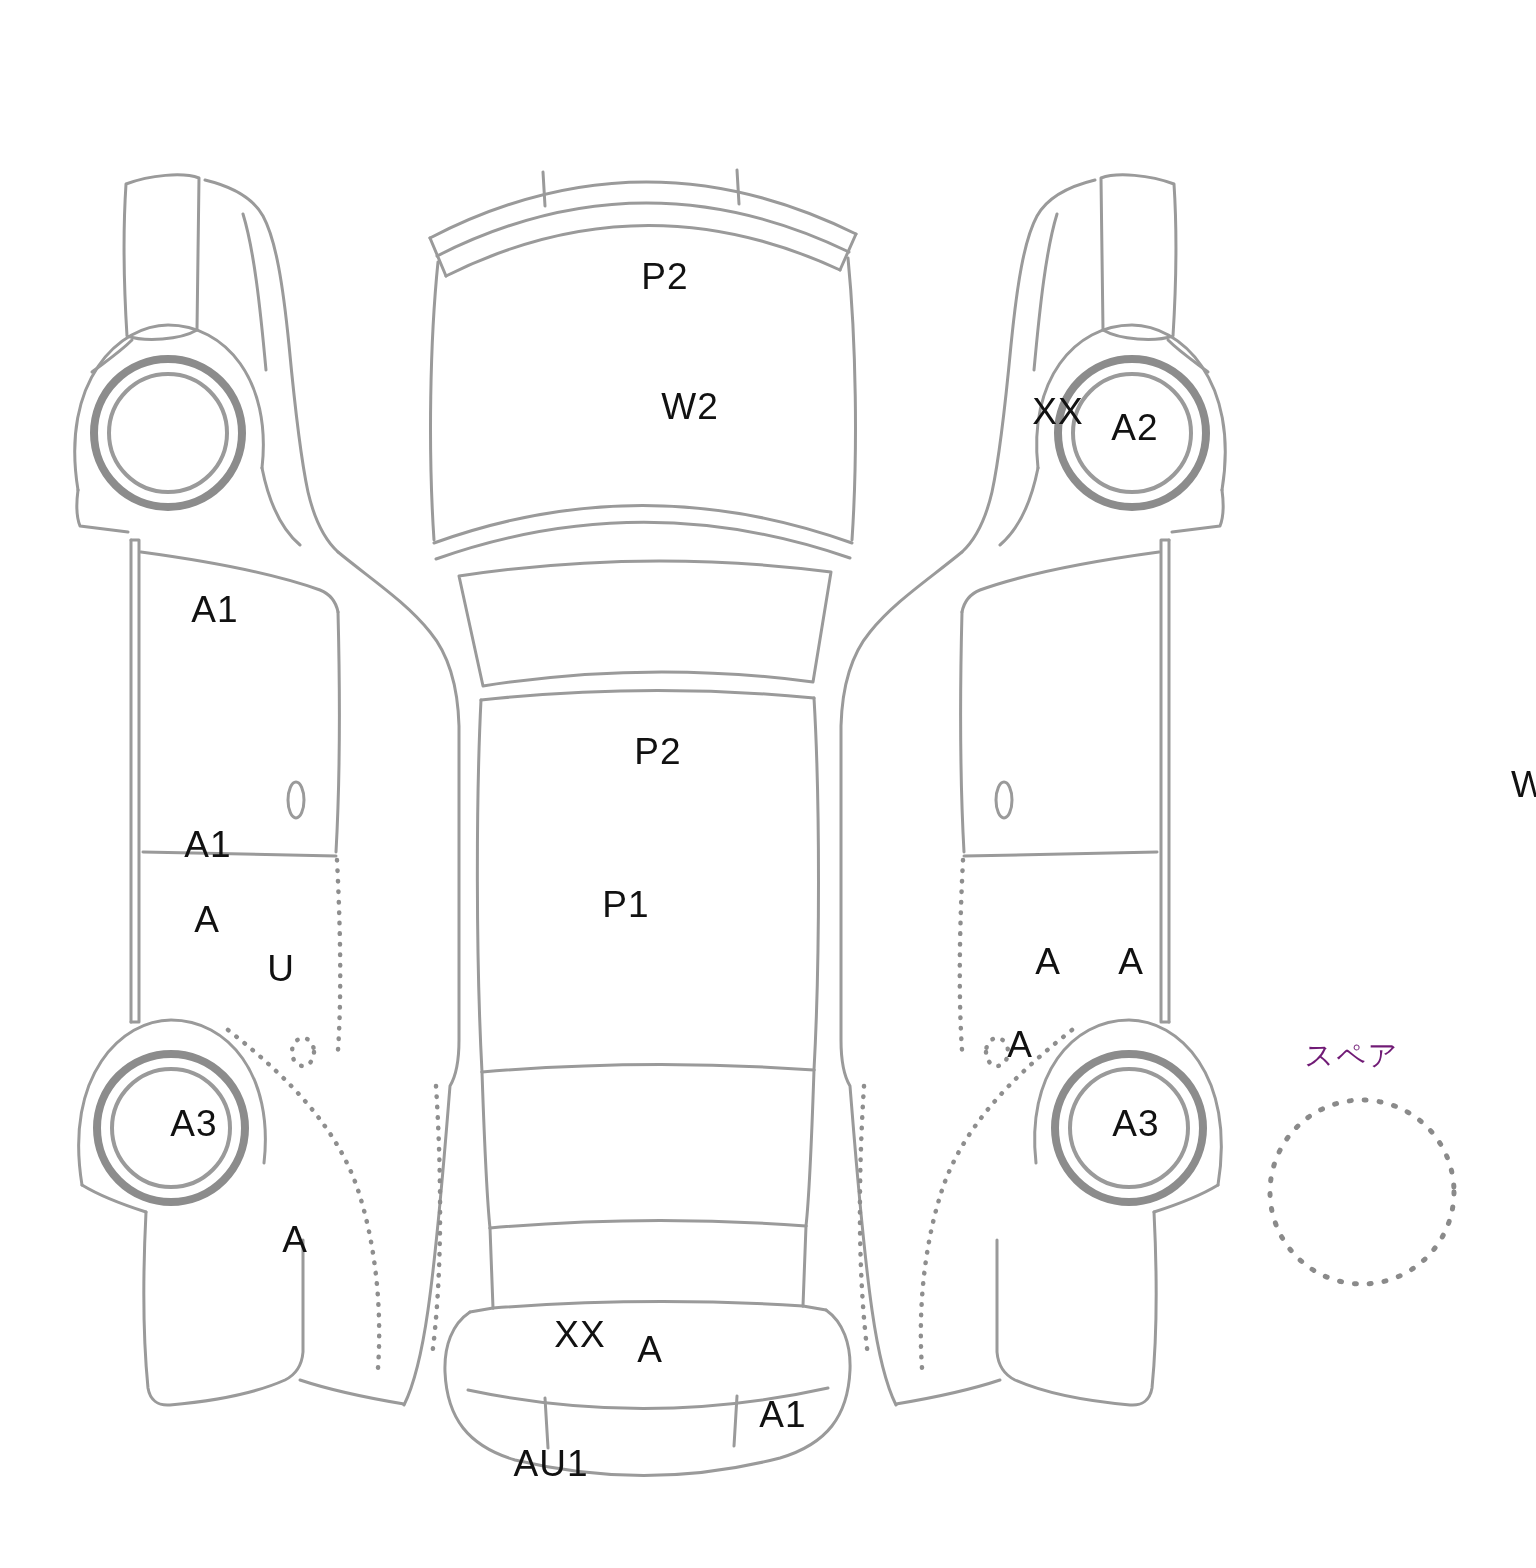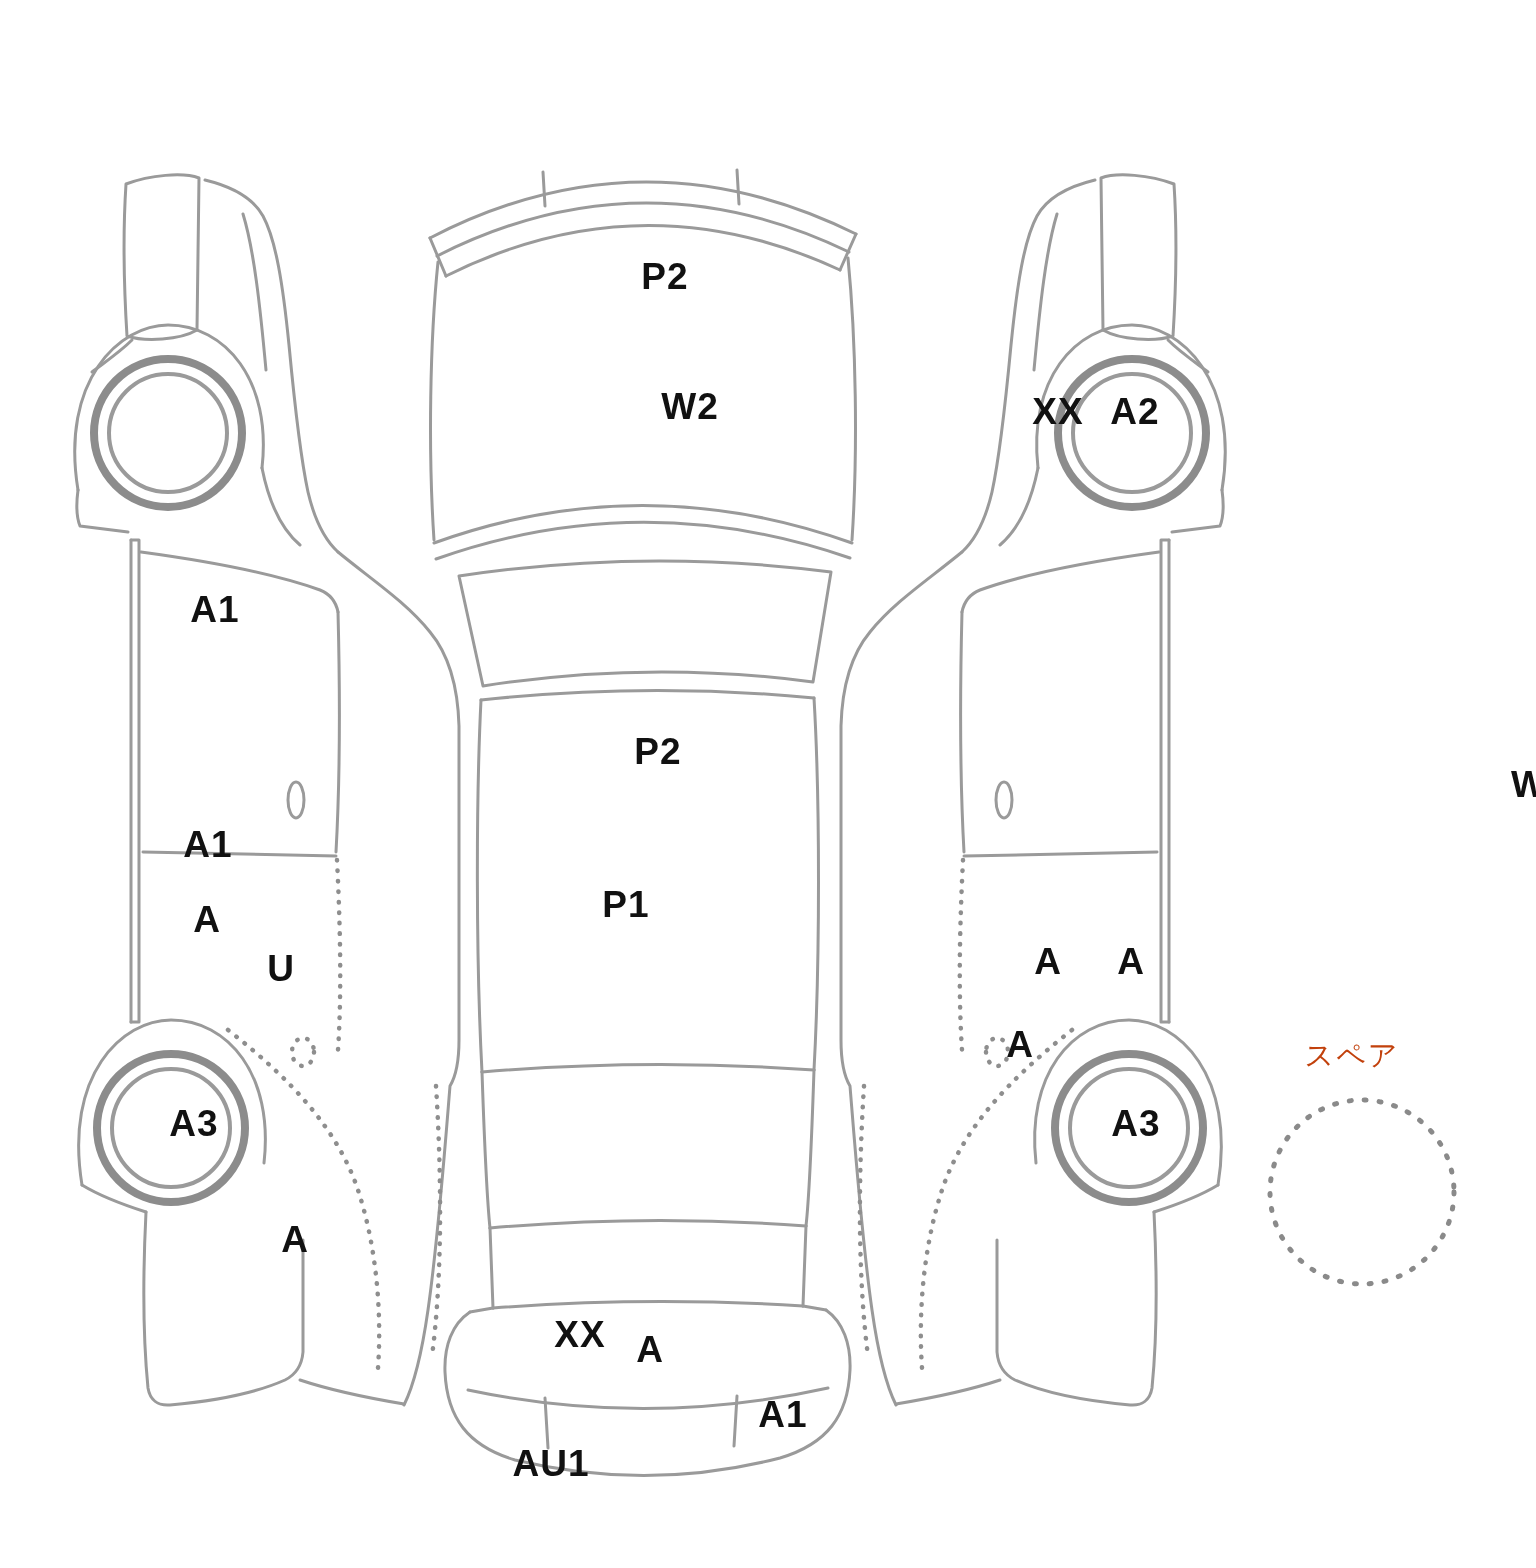"P2" .code { font-weight: 700 -> 400 }
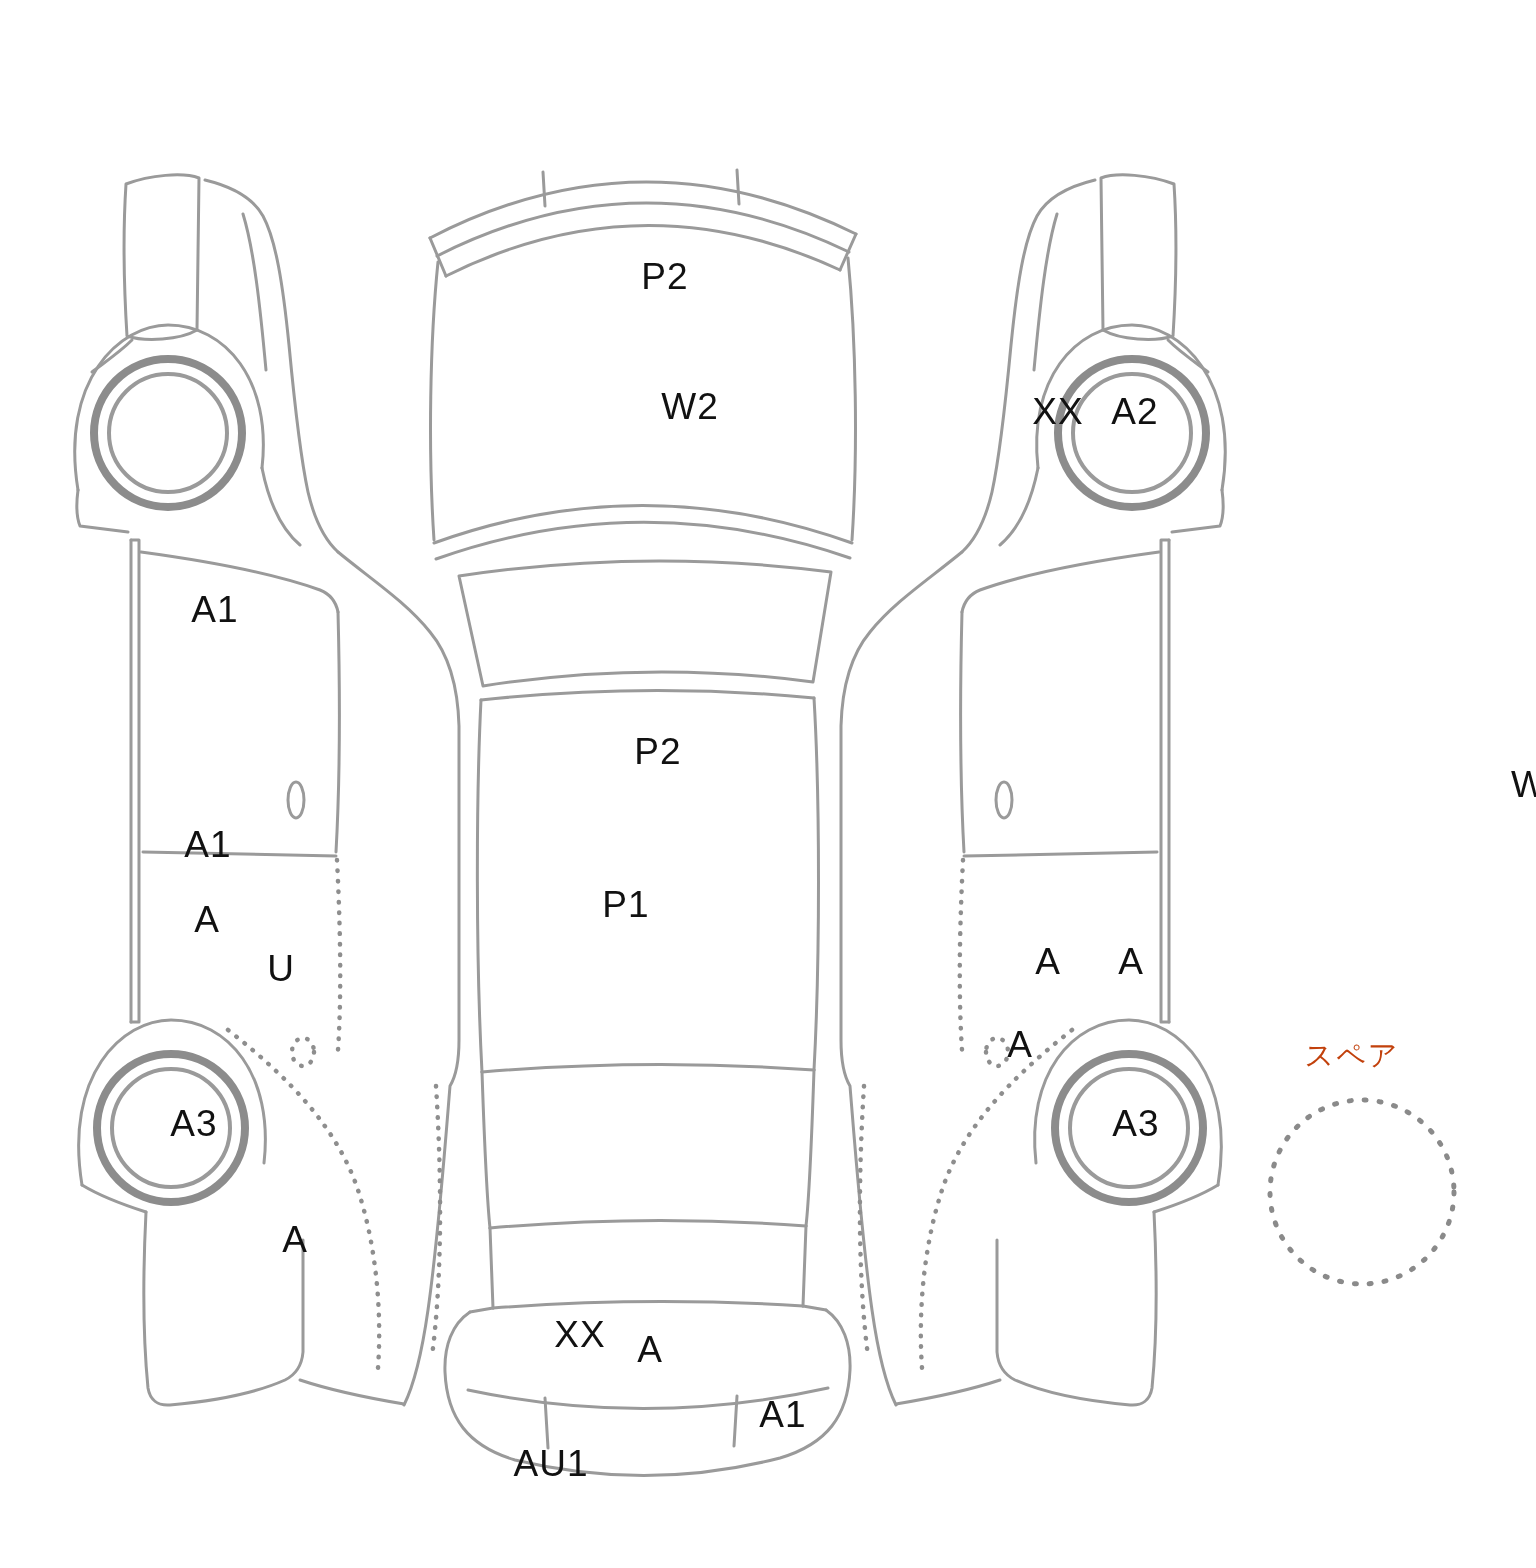"A2" div.code { top: 412px -> 428px }
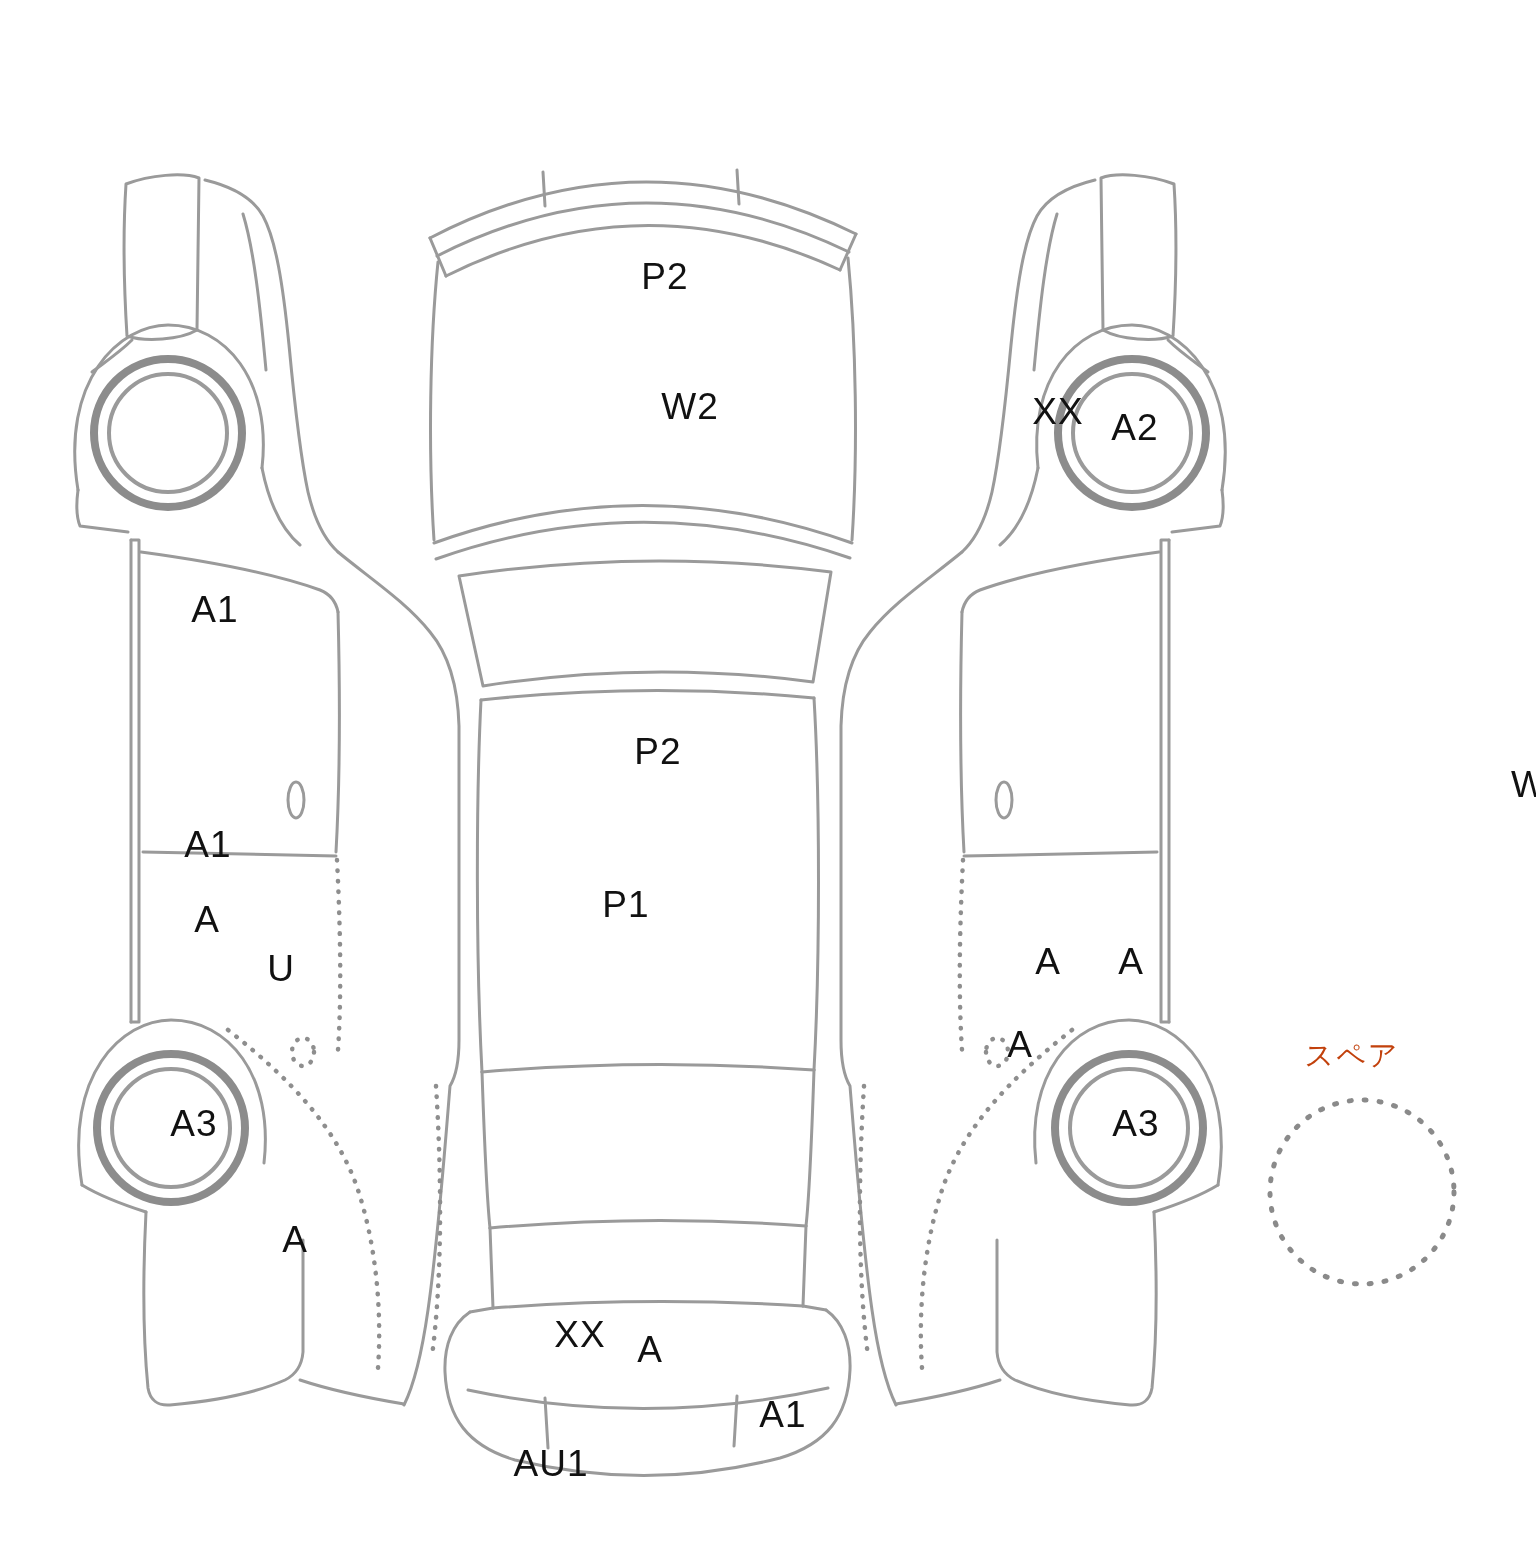"スペア" .jp { color: #c2410c -> #701a75 }
